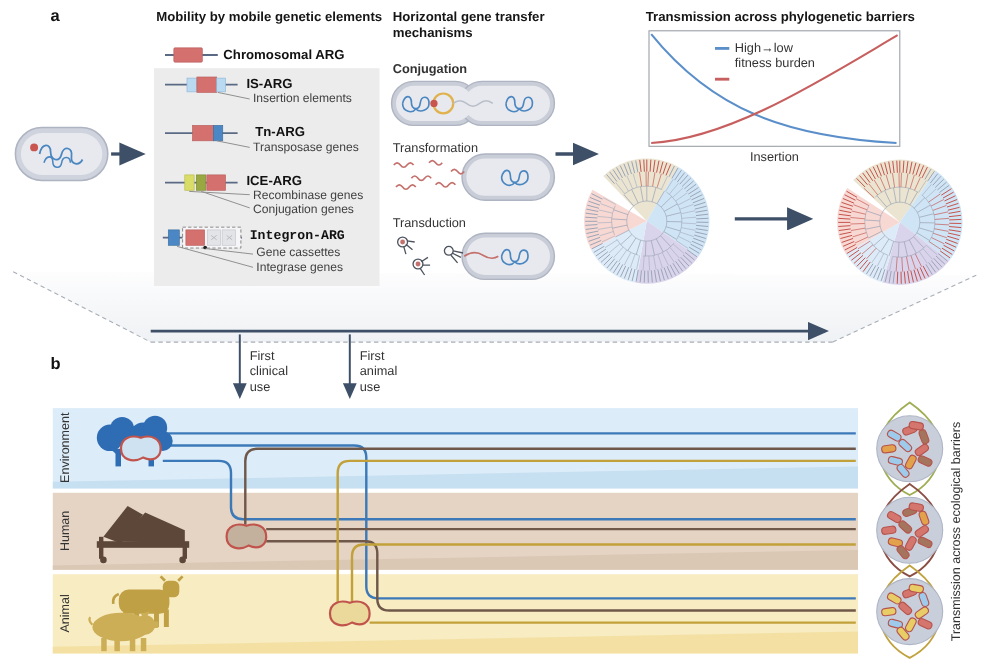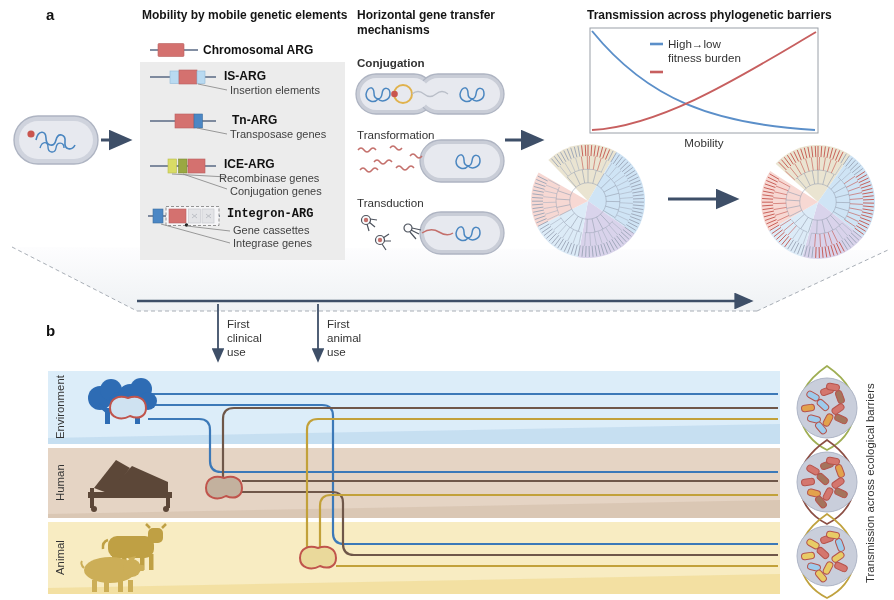"Mobility" div.t { text: Mobility -> Insertion }
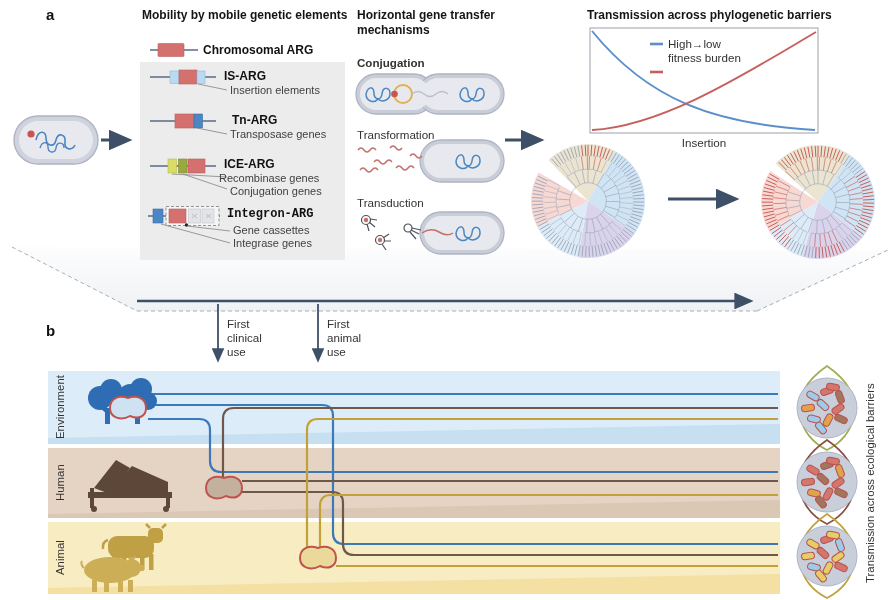"Recombinase genes" div.t { left: 219px -> 230px }
